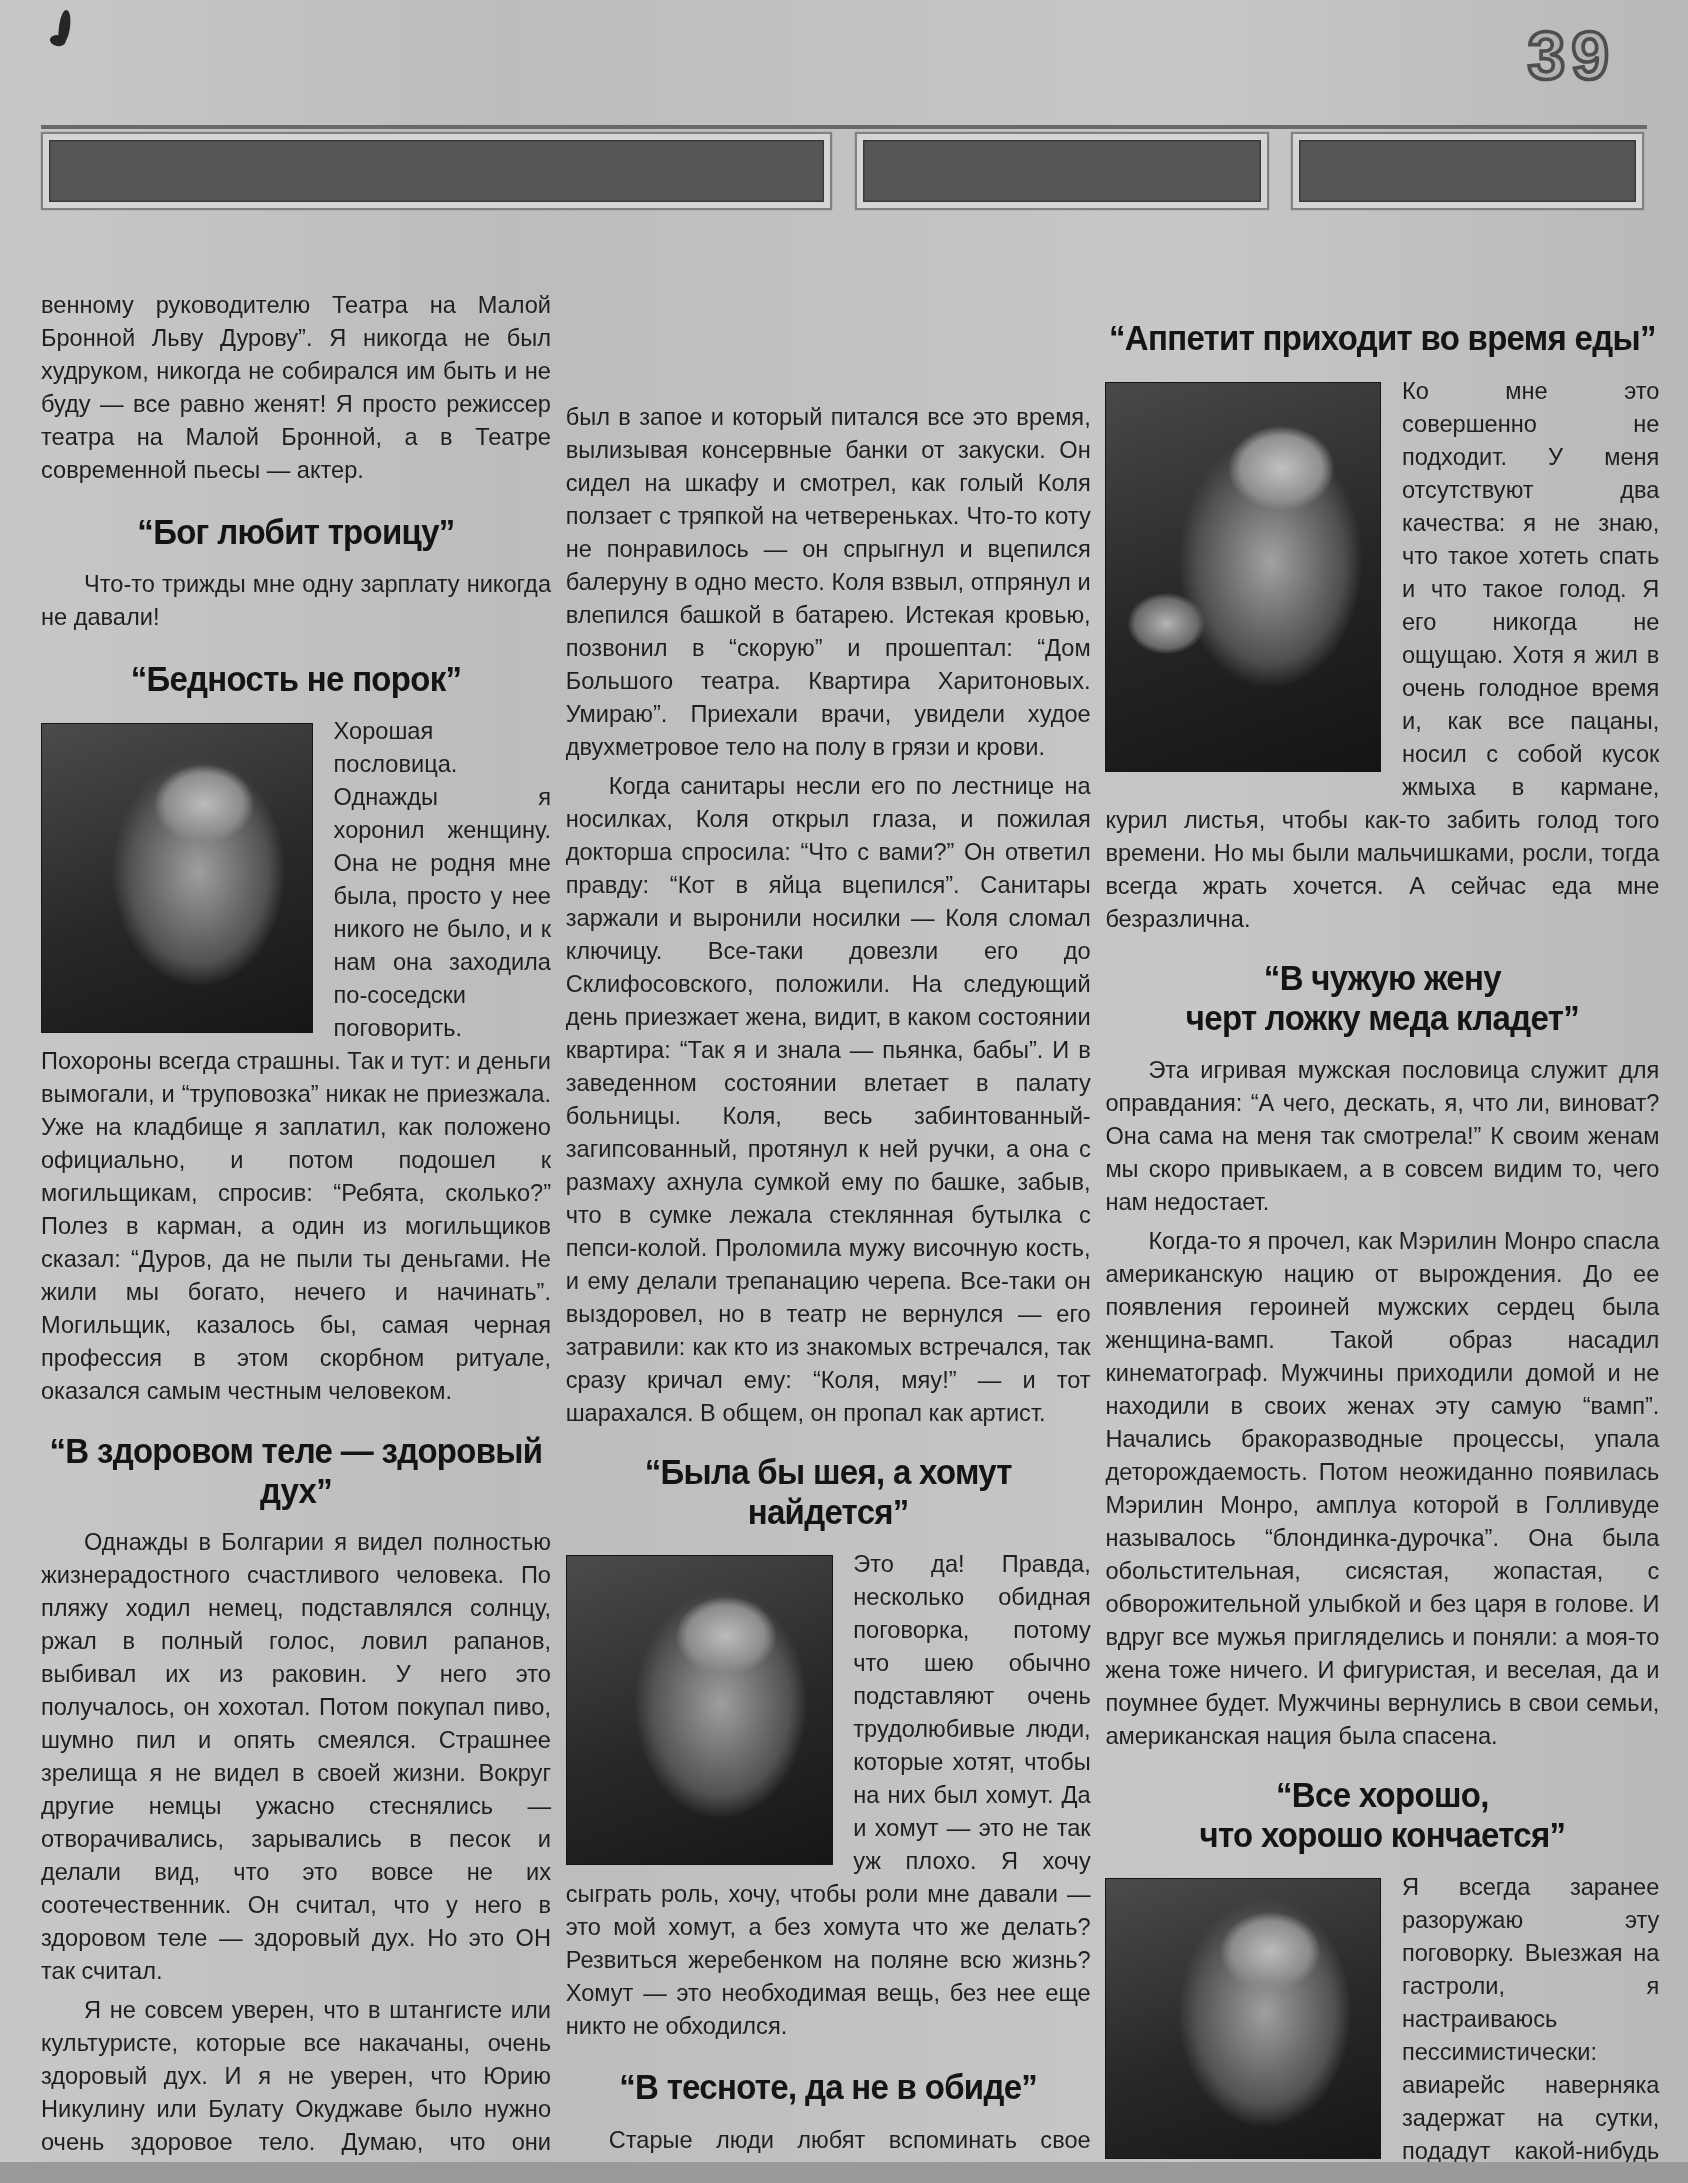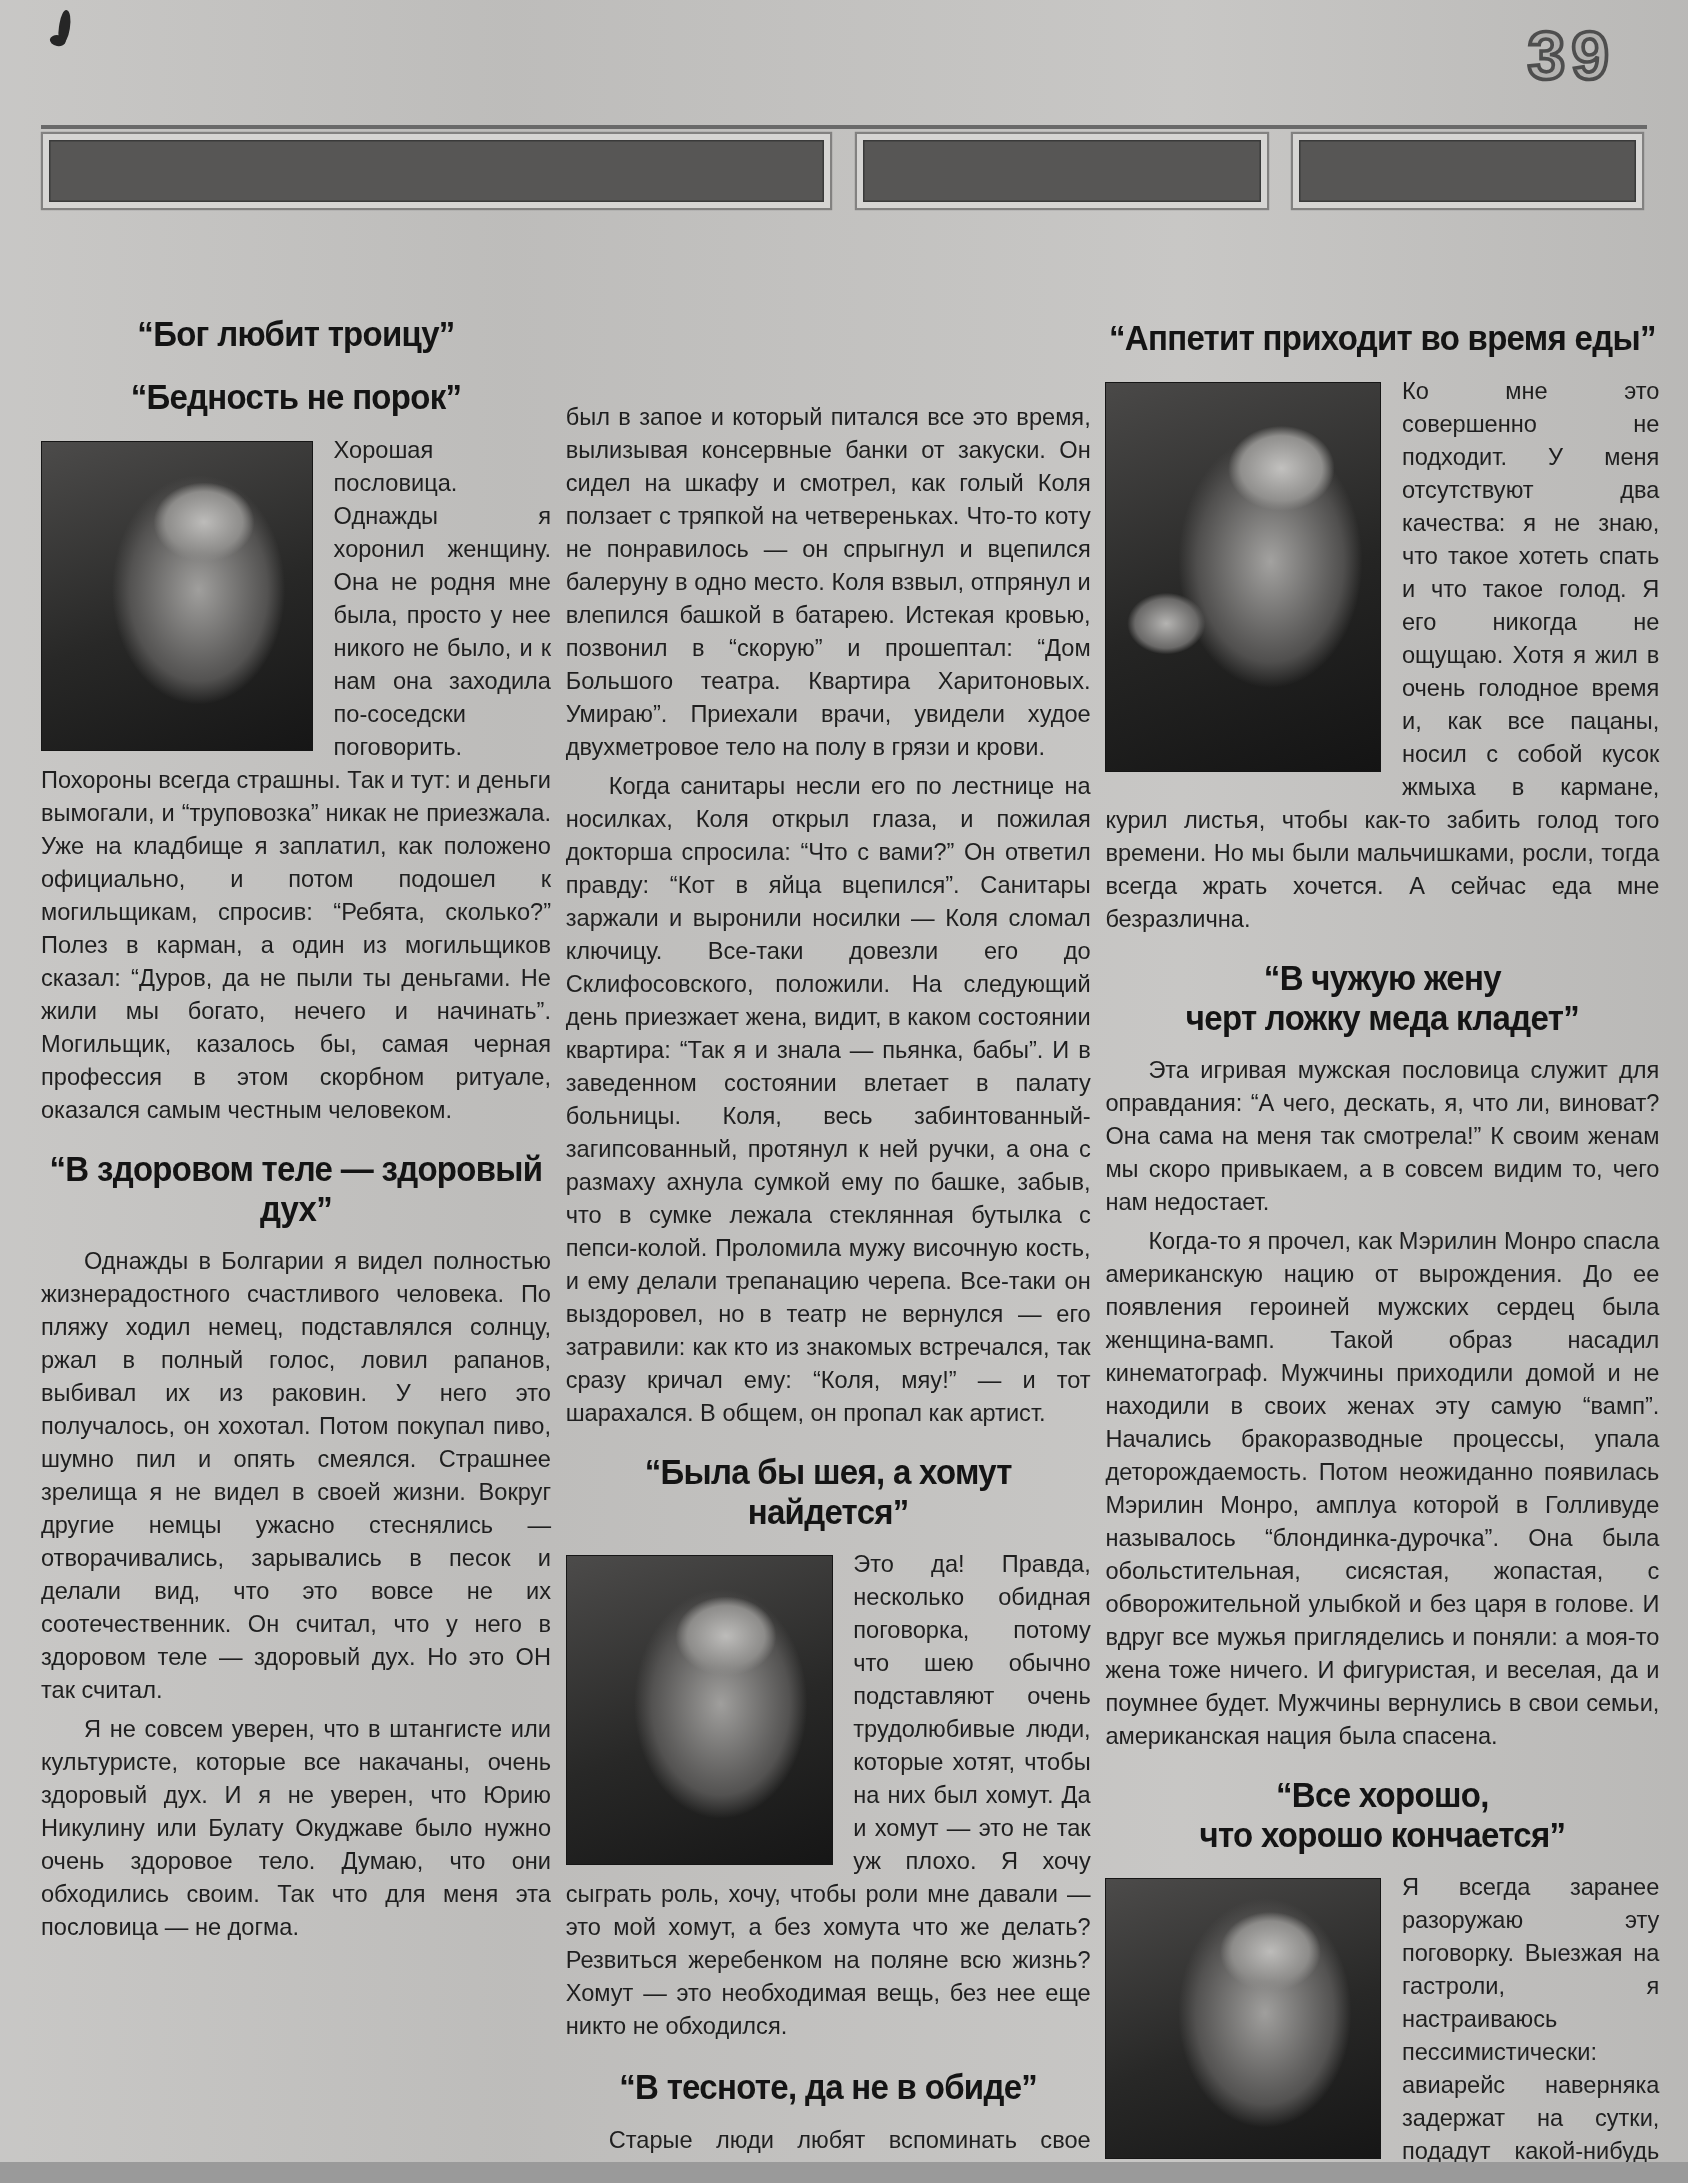"венному руководителю Театра на Малой" p { html: none -> <p>венному руководителю Театра на Малой Бронной Льву Дурову”. Я никогда не был худруком, никогда не собирался им быть и не буду — все равно женят! Я просто режиссер театра на Малой Бронной, а в Театре современной пьесы — актер.</p> }
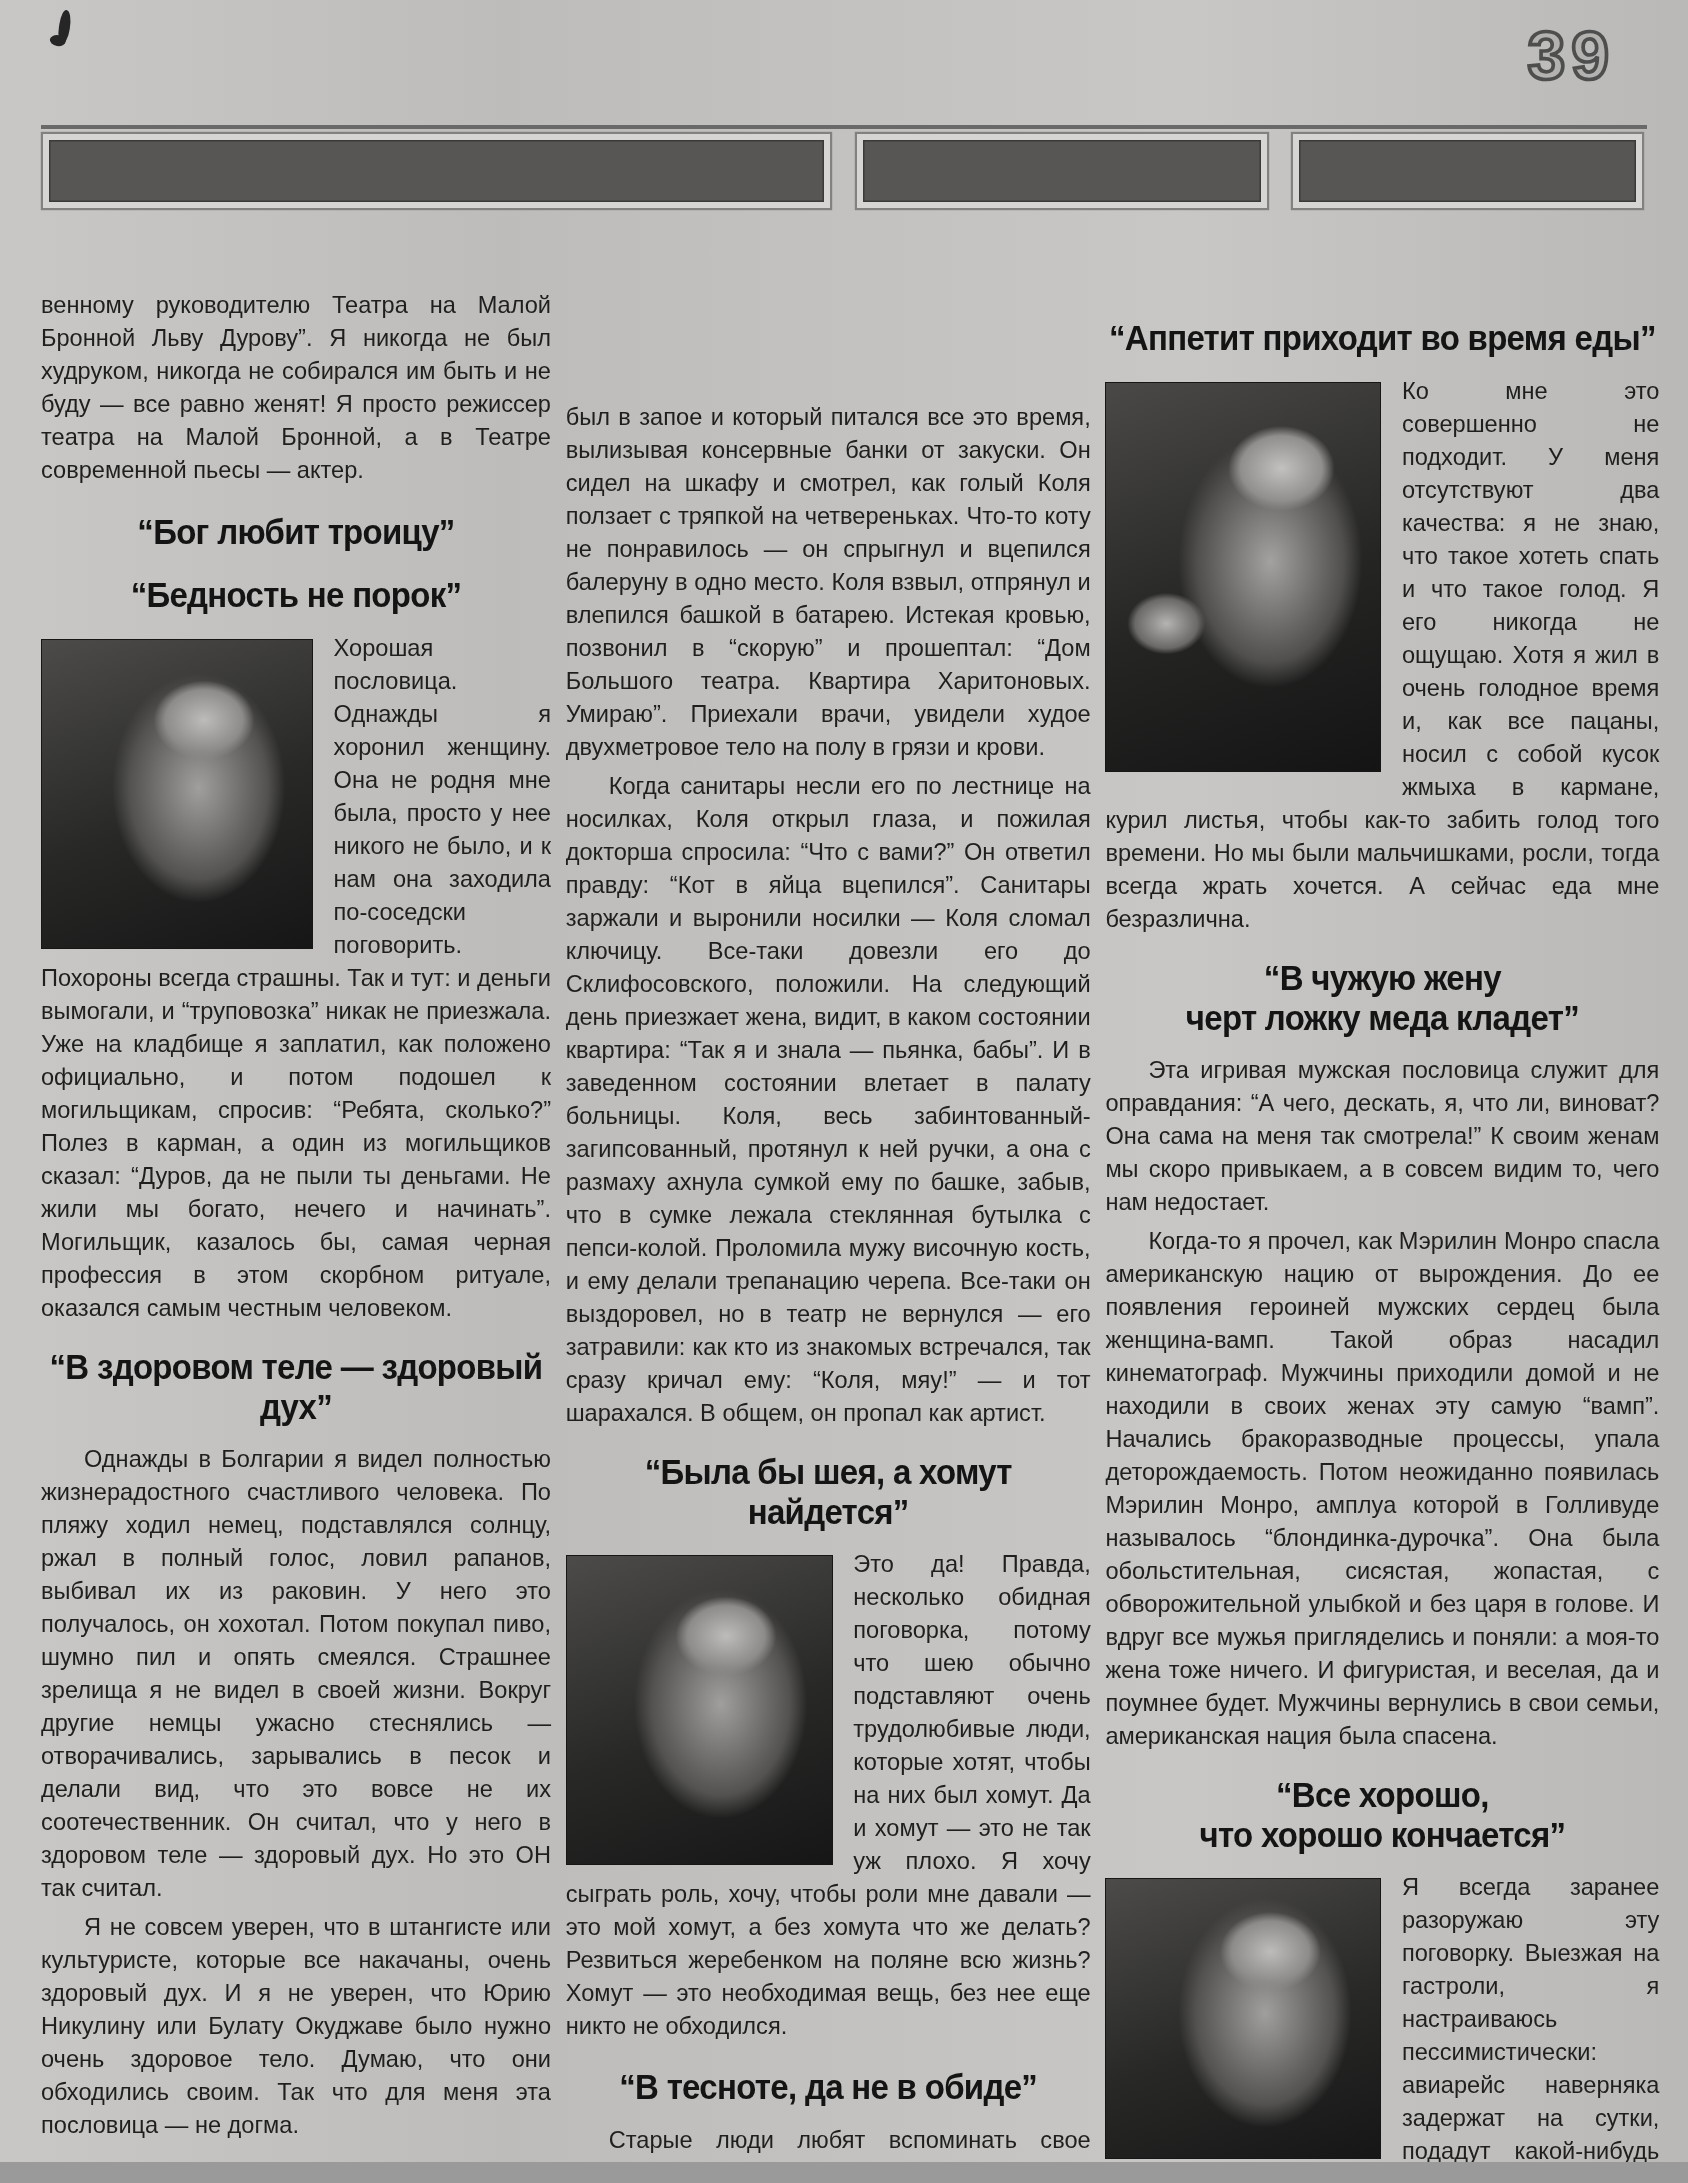"Что-то трижды мне одну зарплату" p.indent { html: none -> <p>Что-то трижды мне одну зарплату никогда не давали!</p> }
